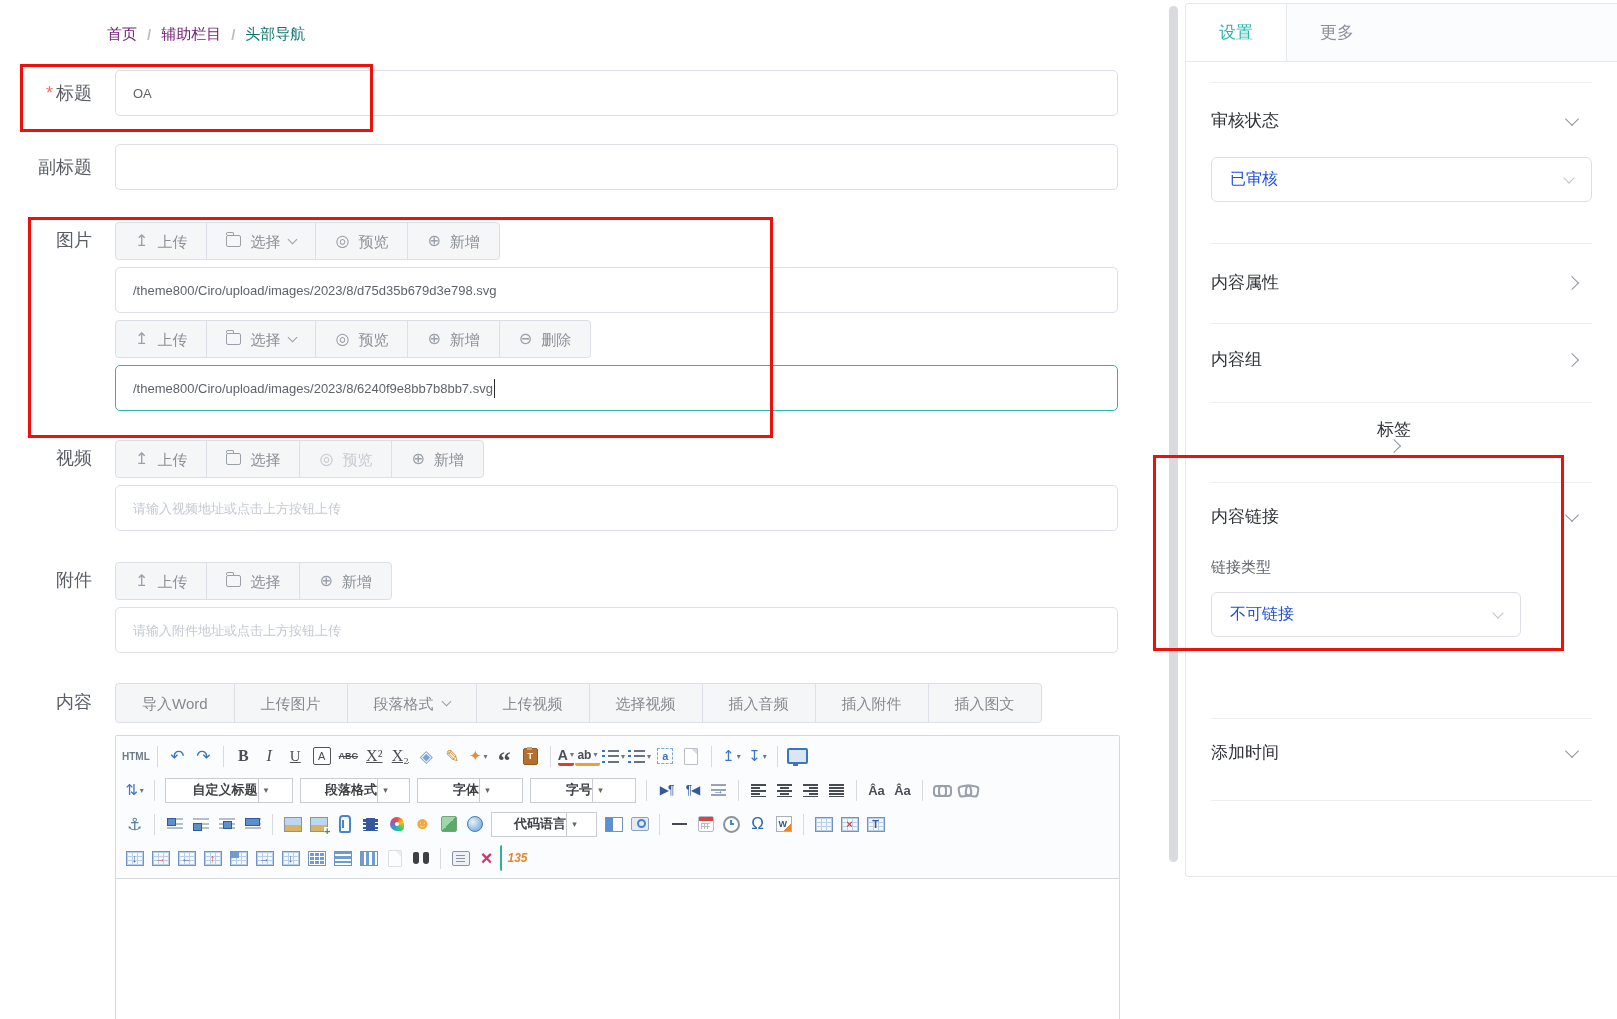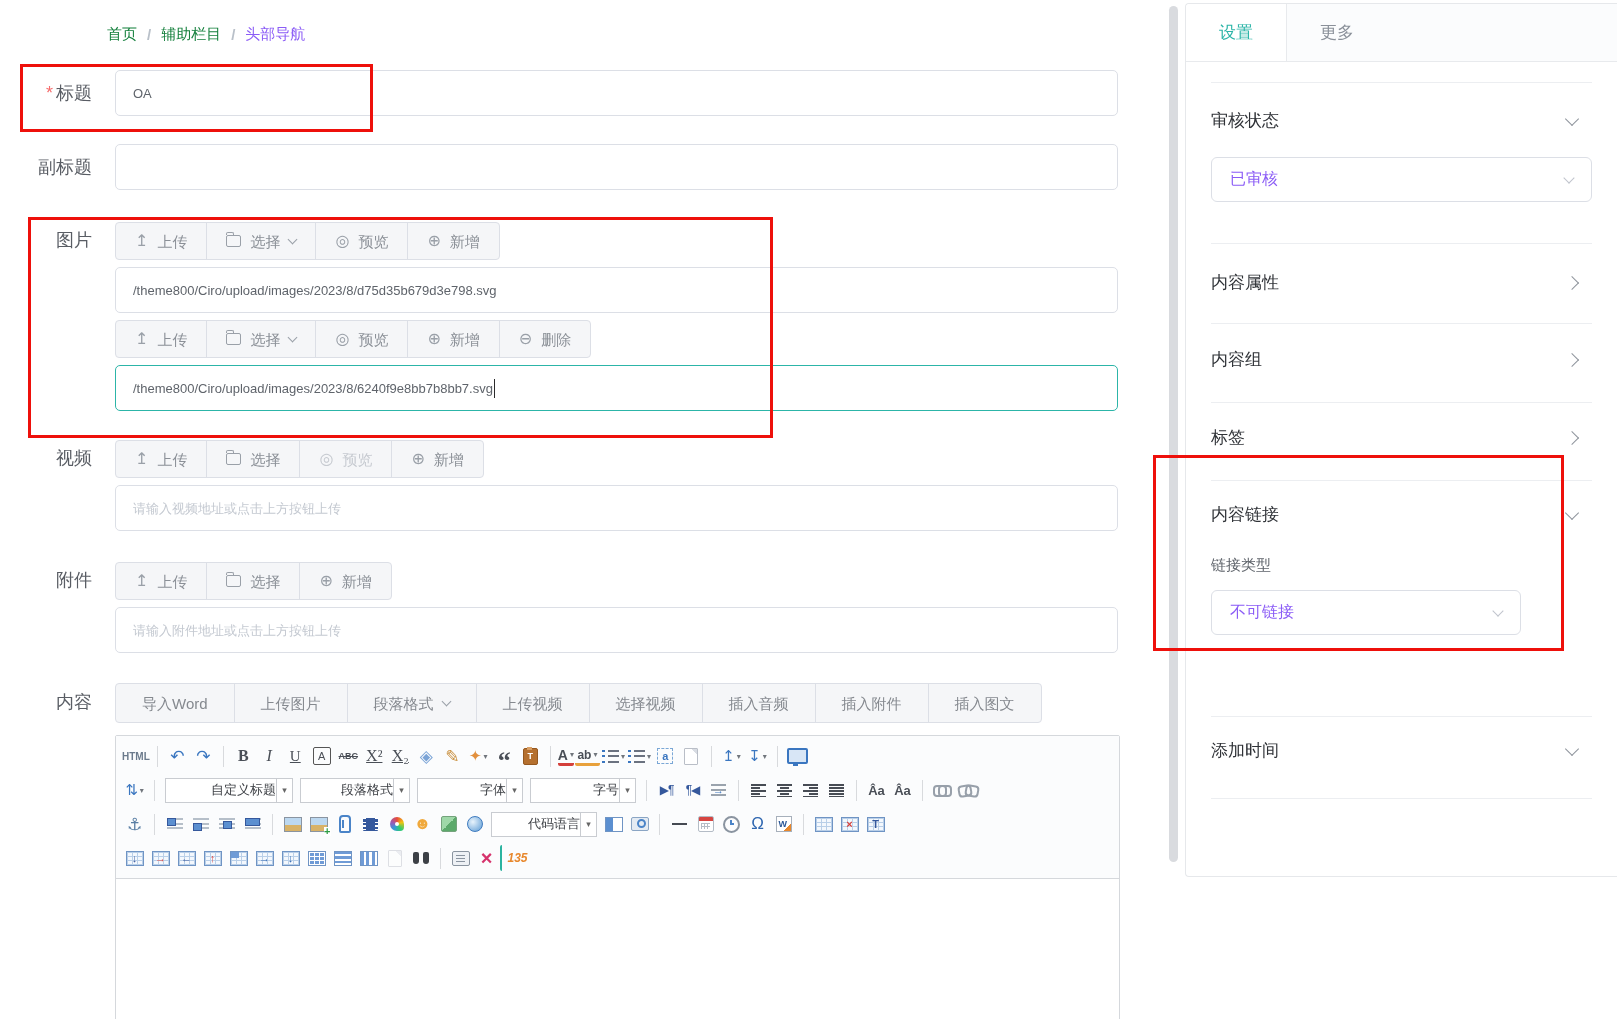"首页" .crumb { color: #15803d -> #701a75 }
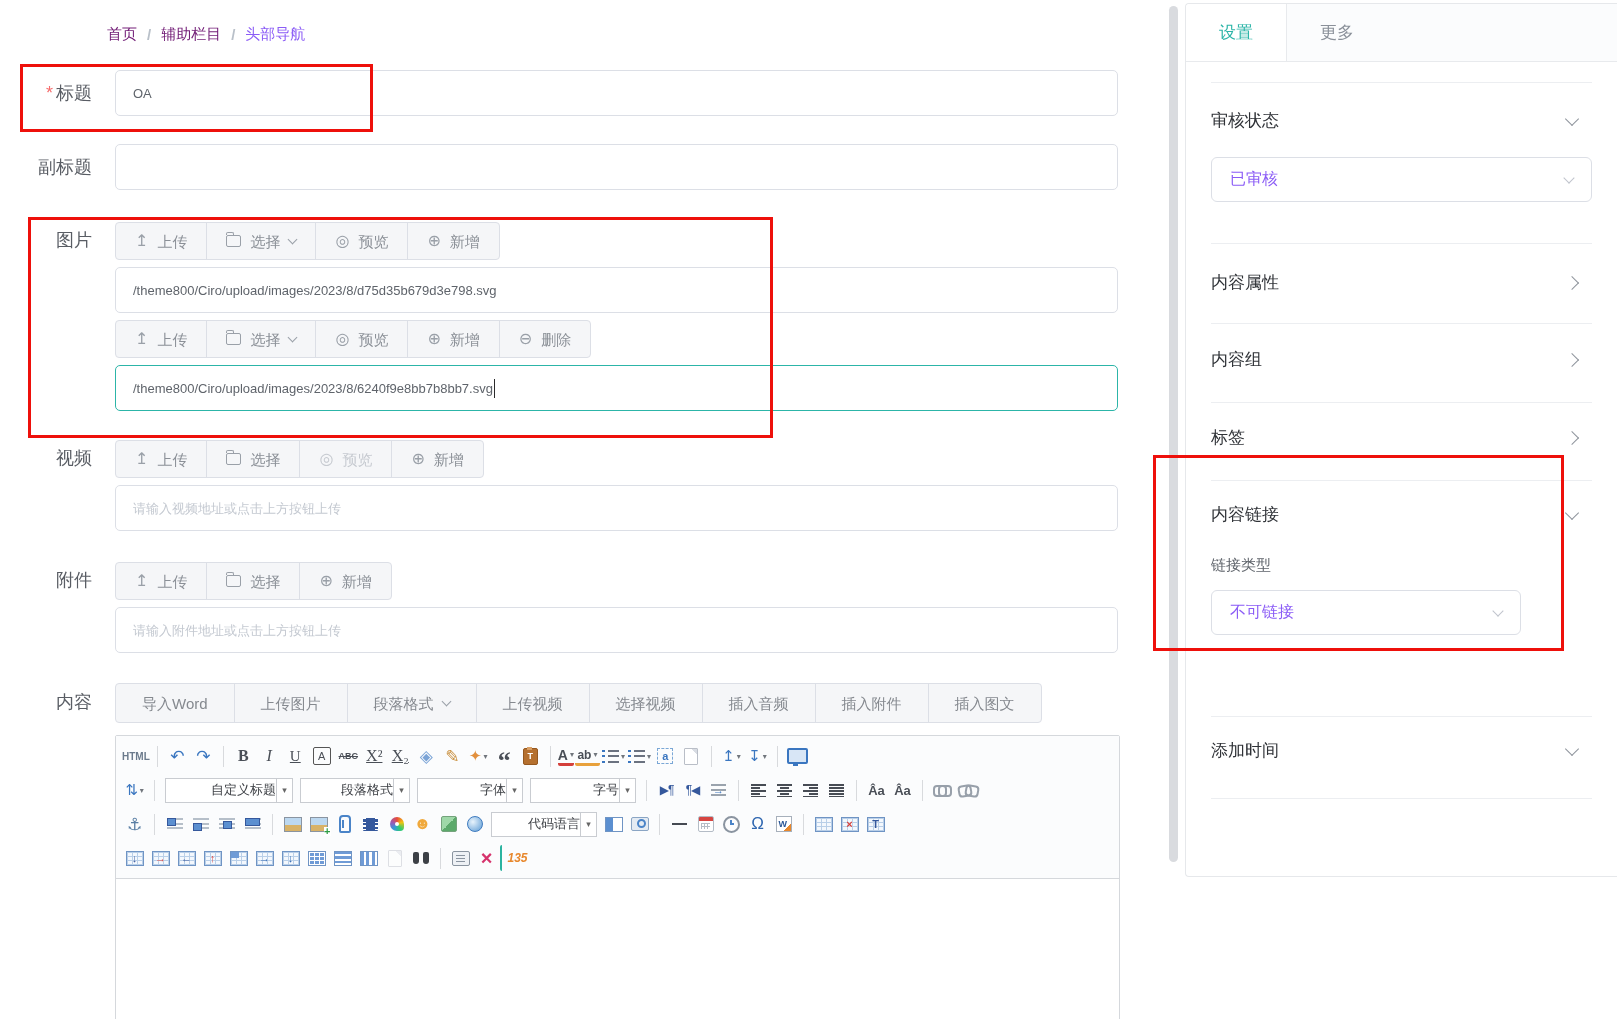"头部导航" .crumb-cur { color: #8b5cf6 -> #0f766e }
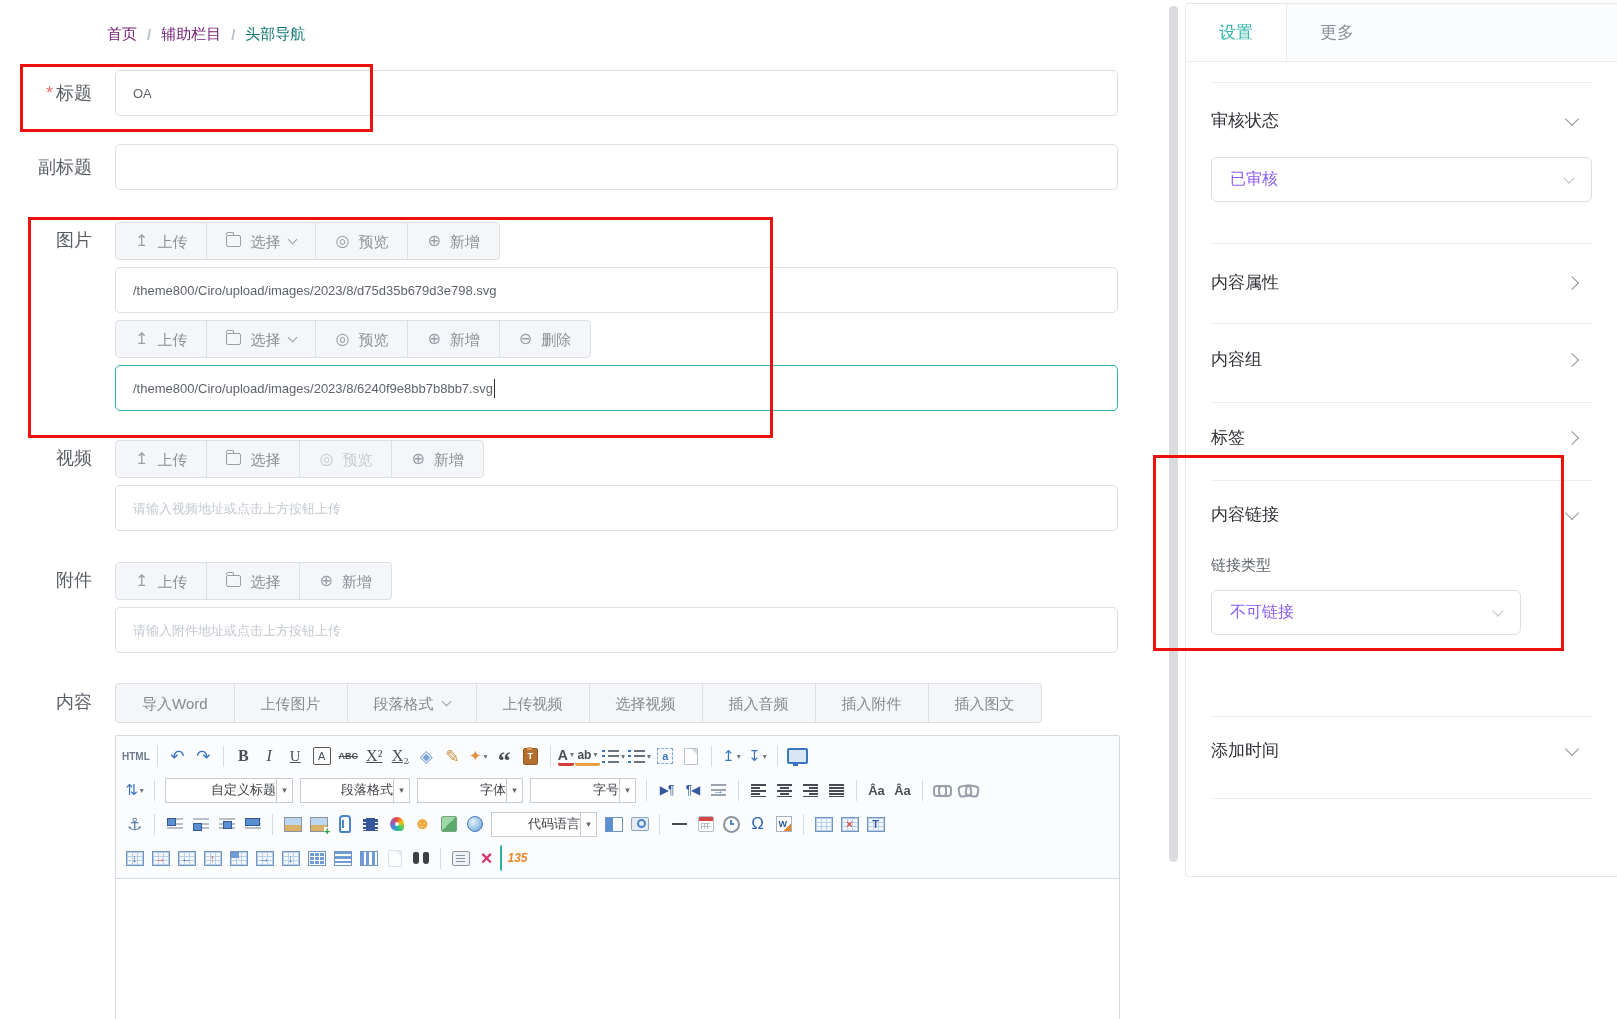"已审核" .psel { color: #8b5cf6 -> #1d4ed8 }
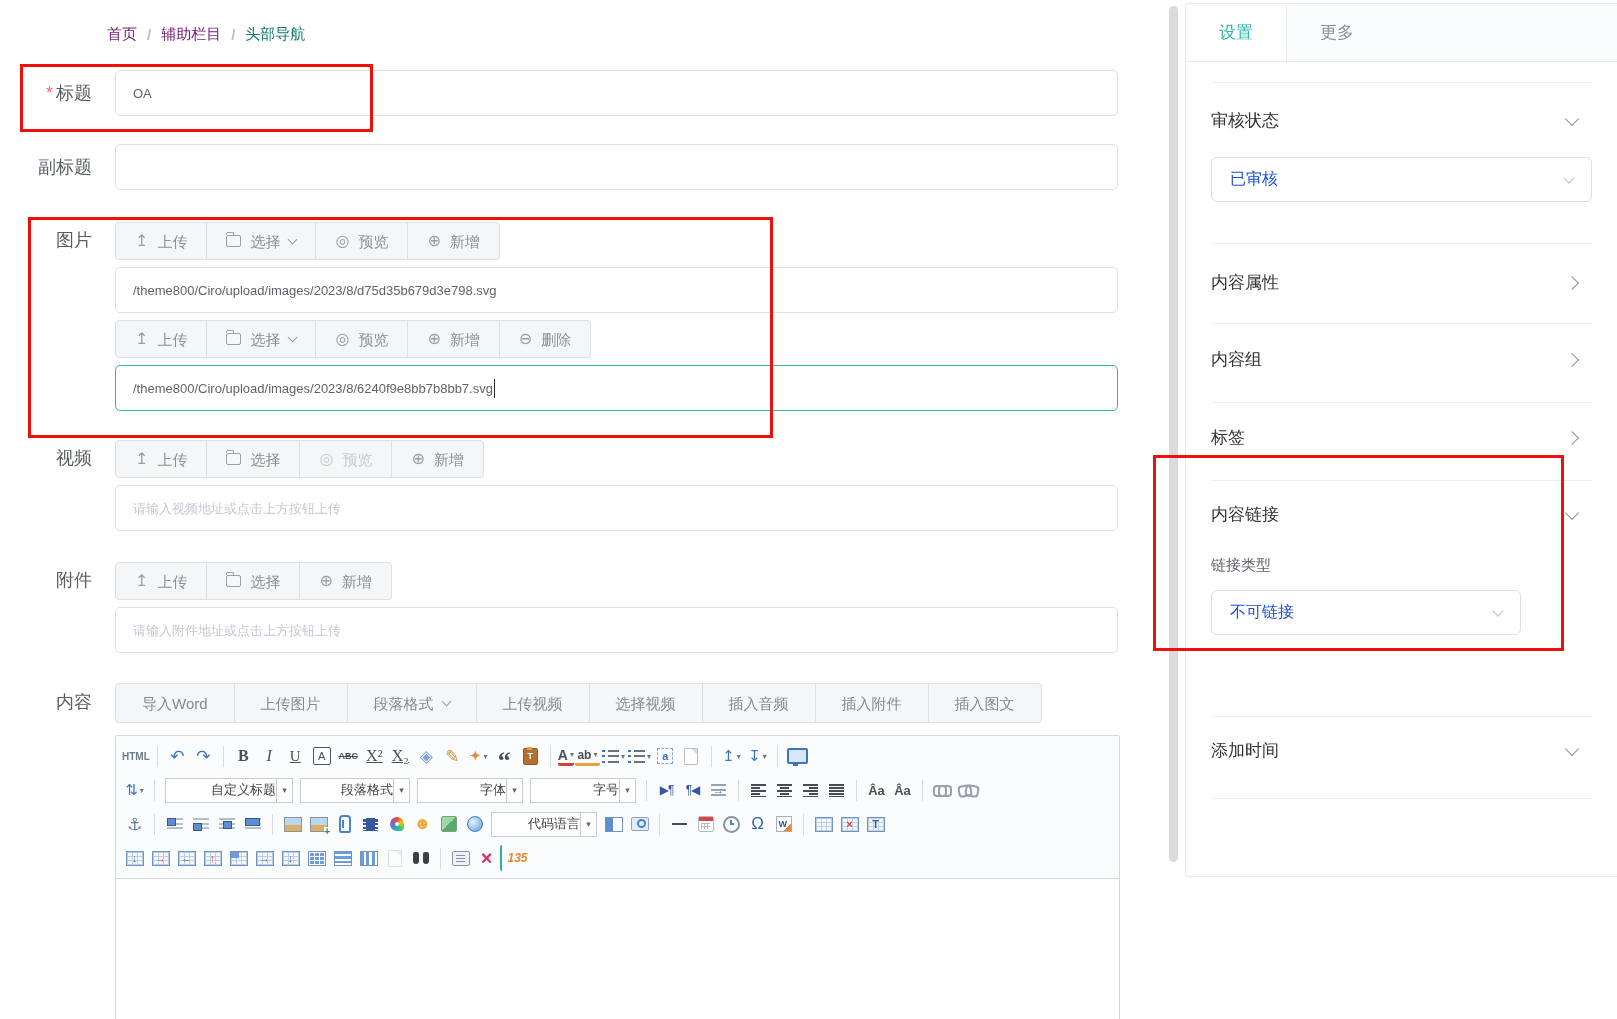"标签" div.sec-head { flex-direction: none -> column; margin-top: 23px -> 15px }
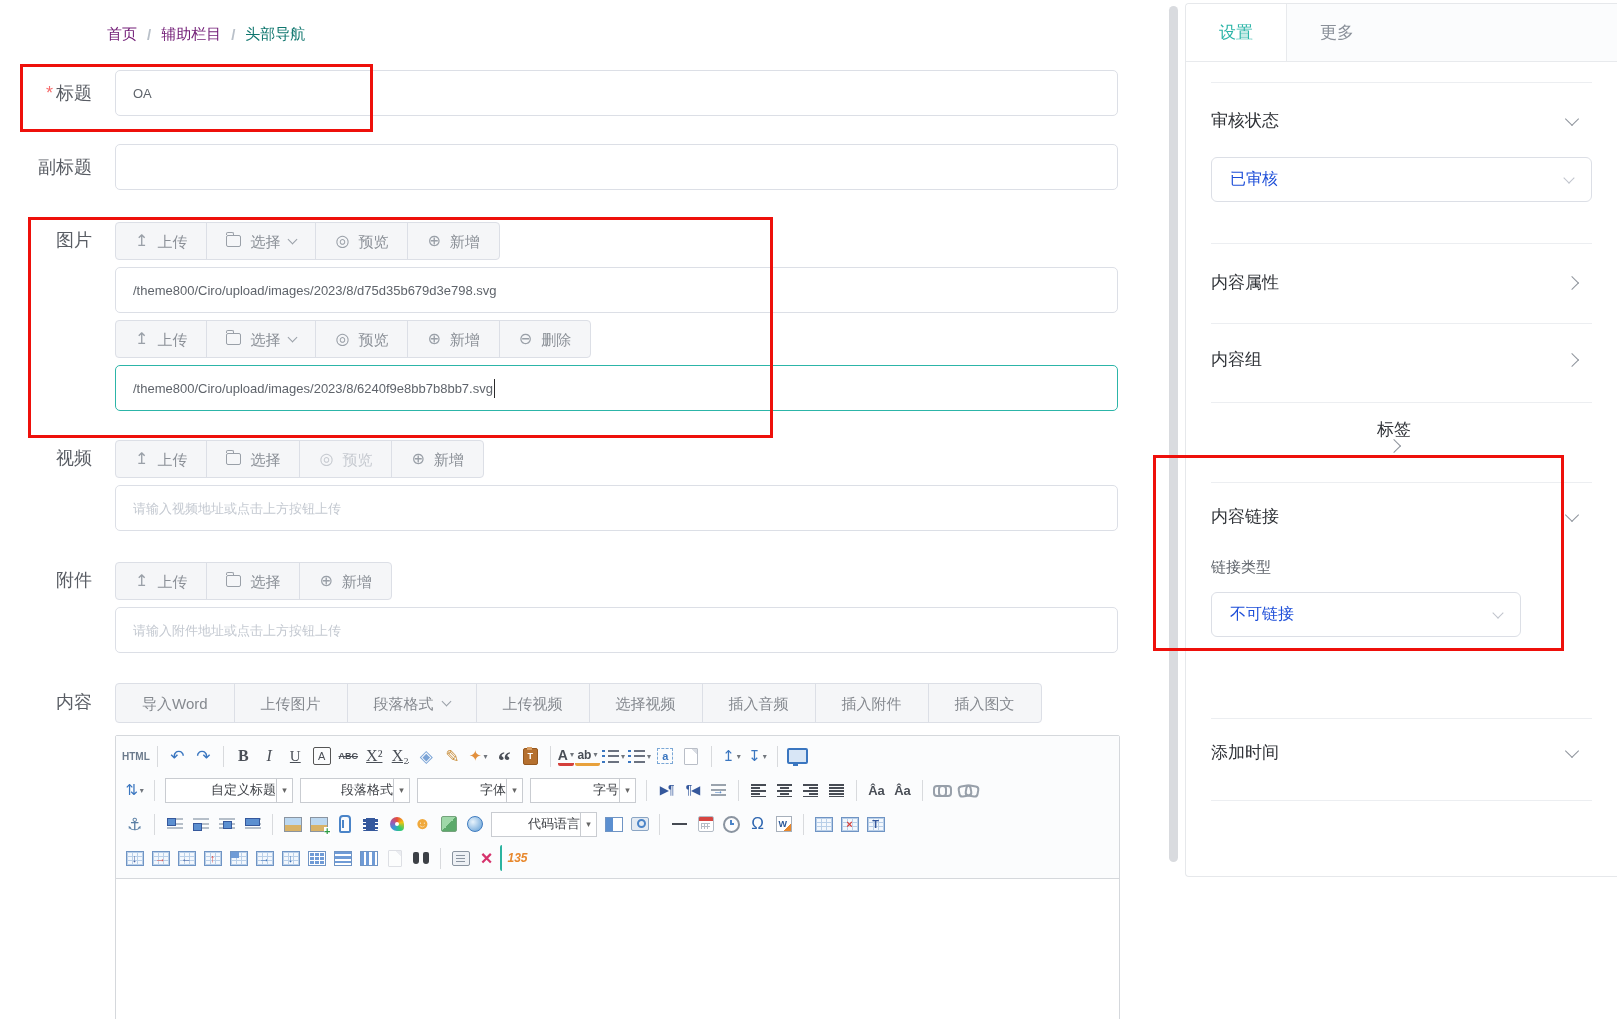"自定义标题" .tb-sel { font-weight: none -> bold; justify-content: flex-end -> center }
